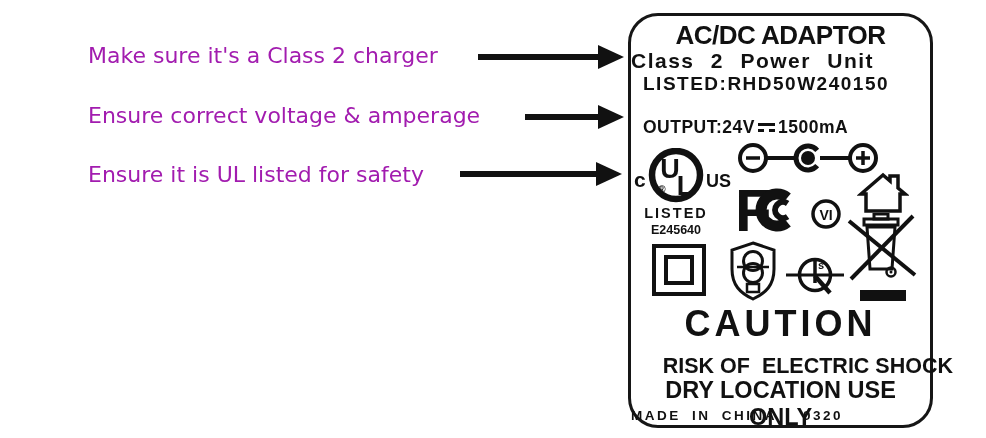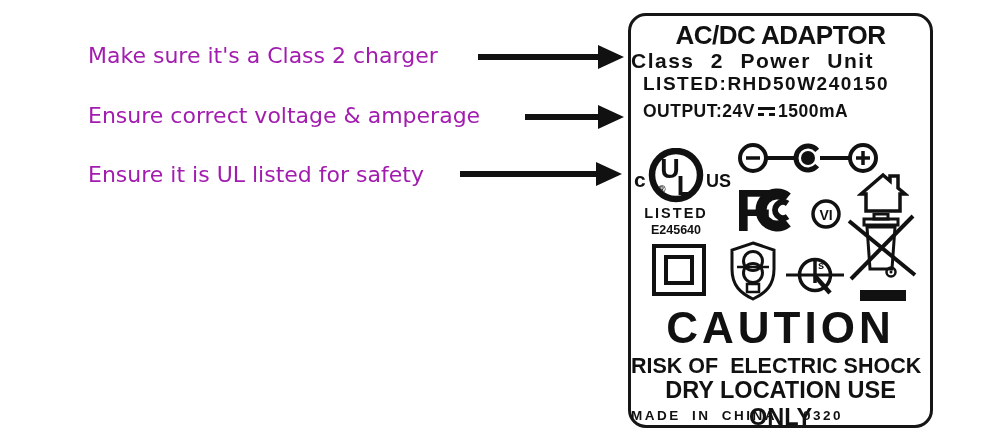"AC/DC ADAPTOR" .adaptor-label { border-radius: 18px -> 30px }
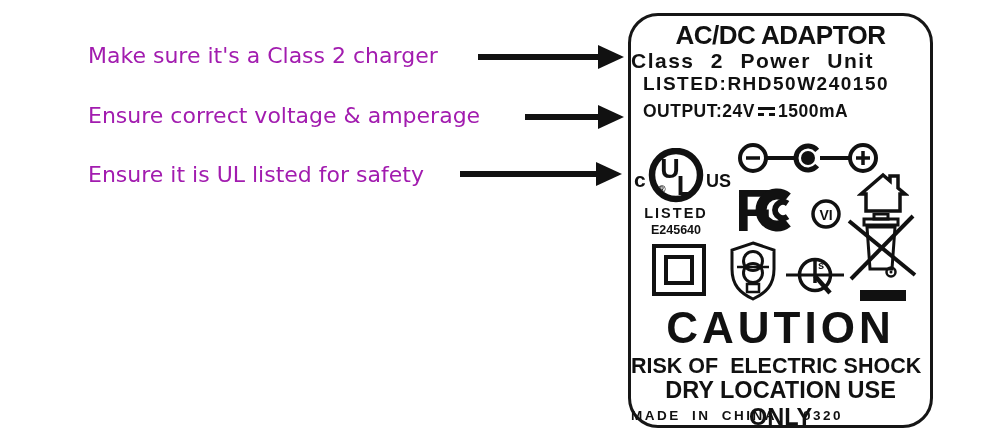"OUTPUT:24V 1500mA" .lbl-output { top: 85px -> 101px }
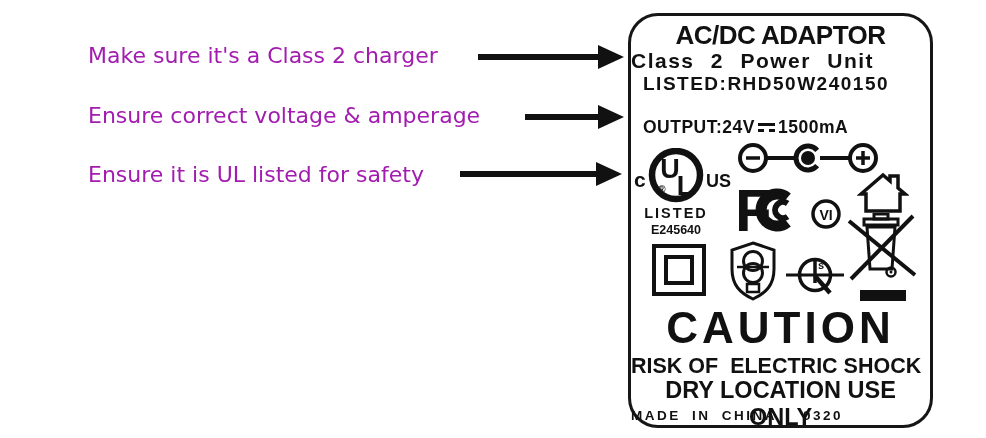"CAUTION" .lbl-caution { font-size: 44px -> 36px }
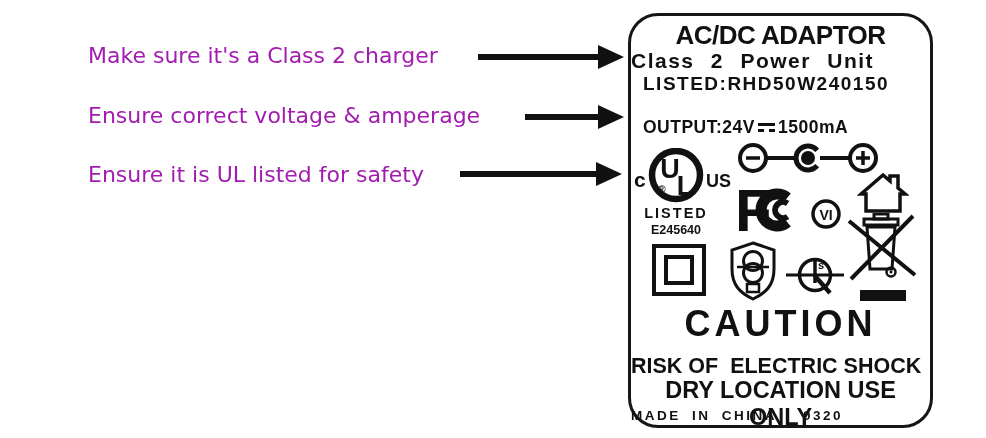"RISK OF ELECTRIC SHOCK" .lbl-risk { padding-left: none -> 23px; text-align: left -> right }
